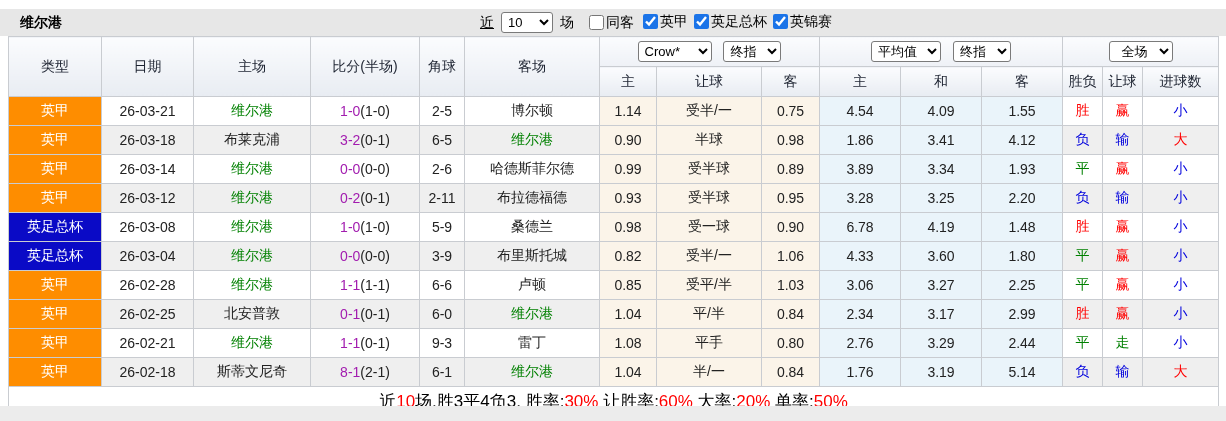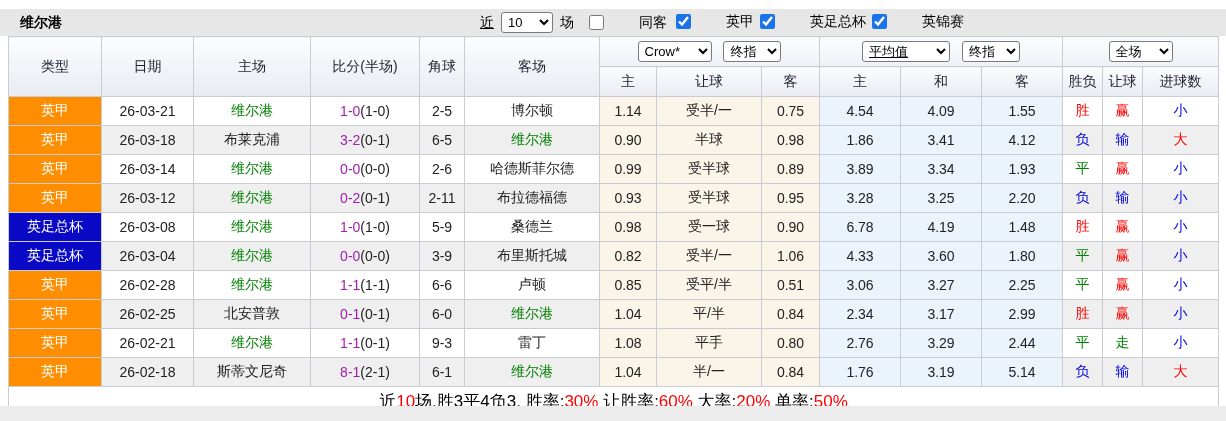"同客" .chk { gap: 33px -> none }
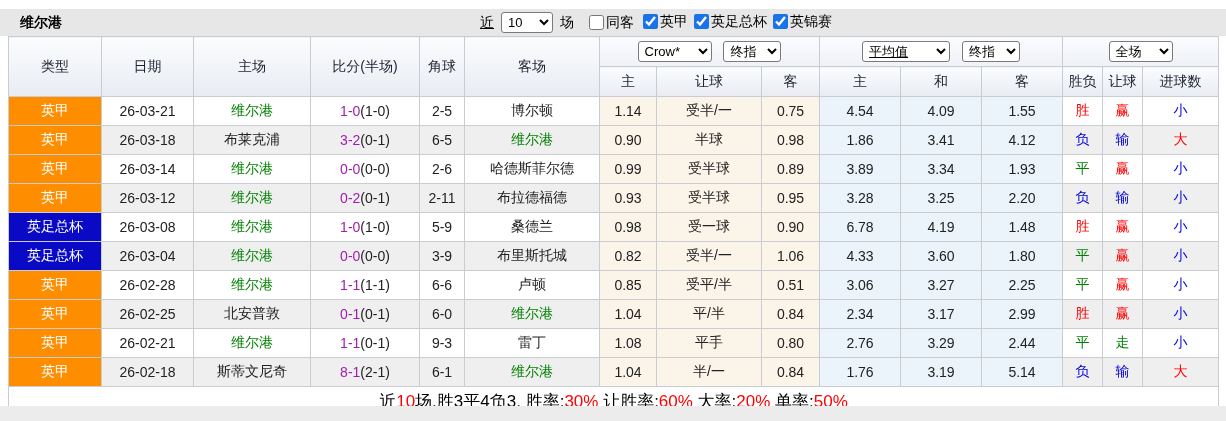"平均值" .sel-avg { text-decoration: underline -> none; width: 88px -> 70px }
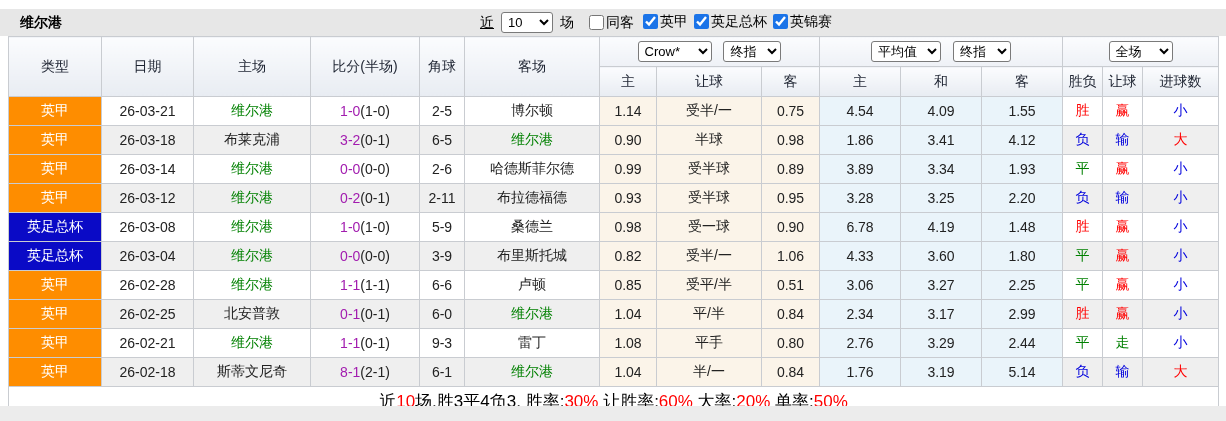"全场" .sel-scope { text-align: none -> center }
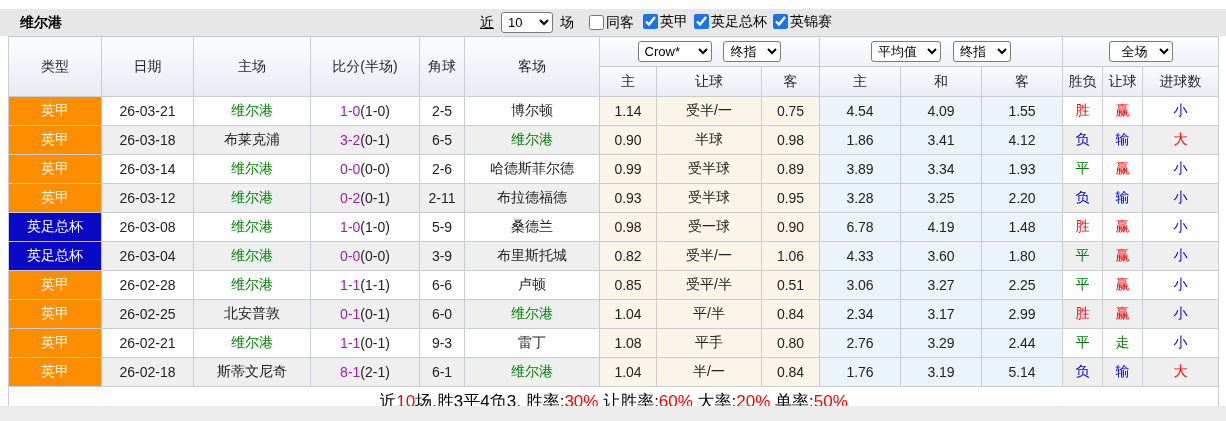"0.51" td.odds { text: 0.51 -> 1.03 }
